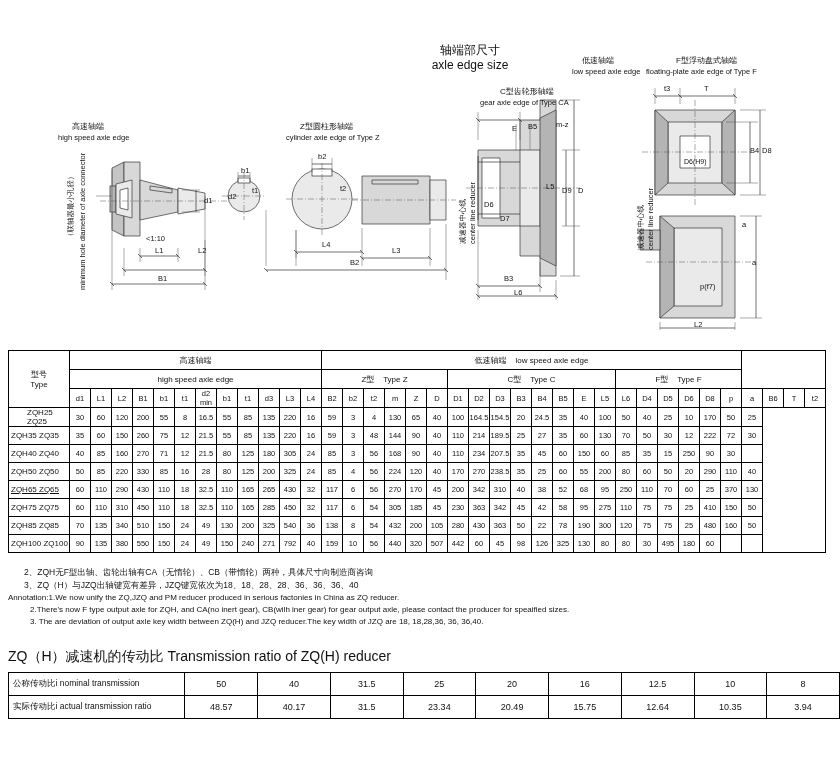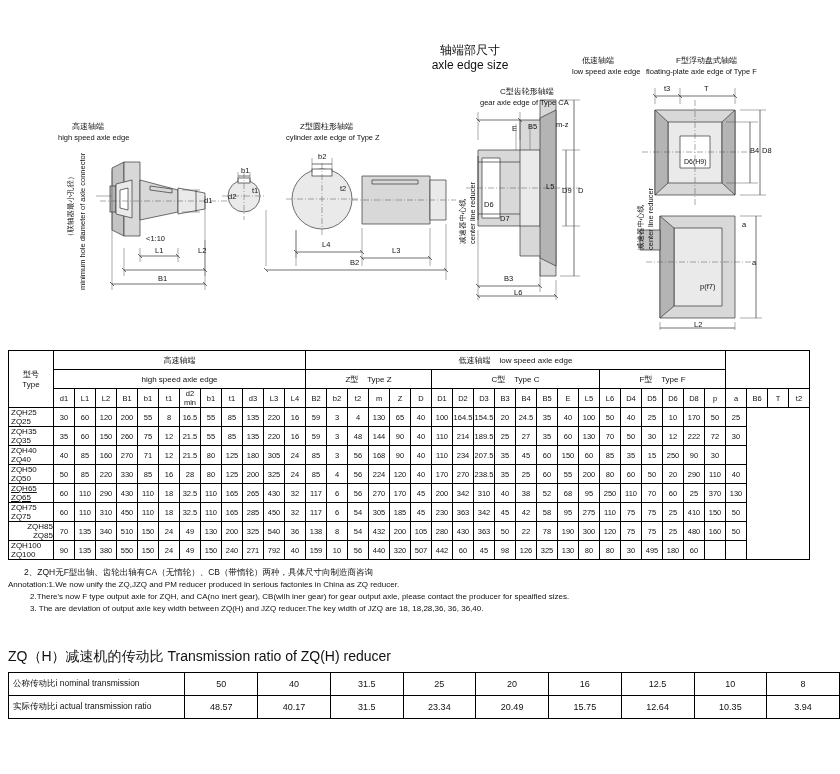"ZQH25 ZQ25" td.rowlabel { padding-left: 2px -> 18px }
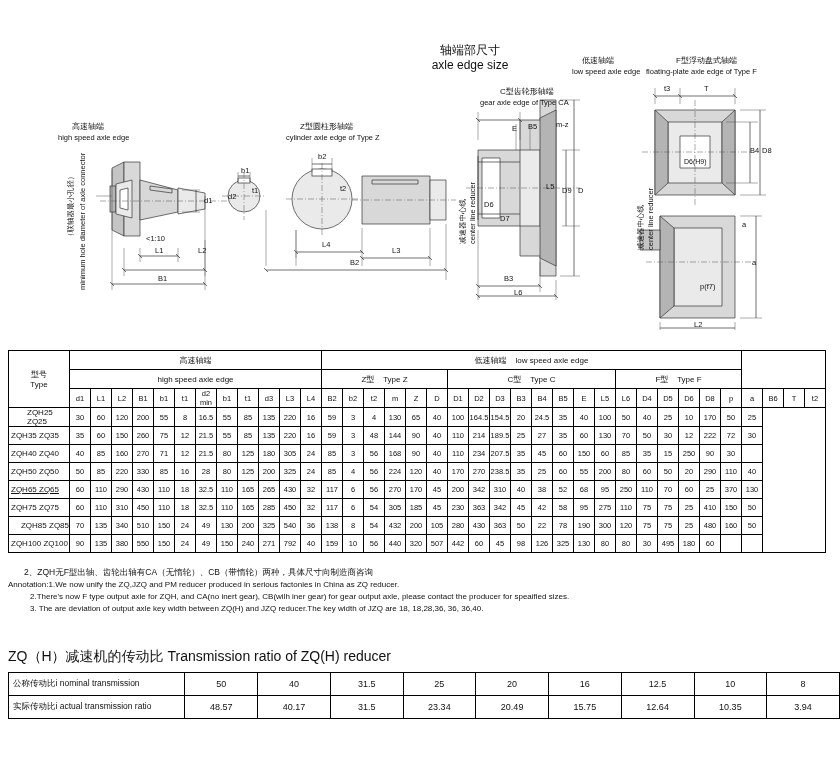"ZQH85 ZQ85" td.rowlabel { text-align: right -> left }
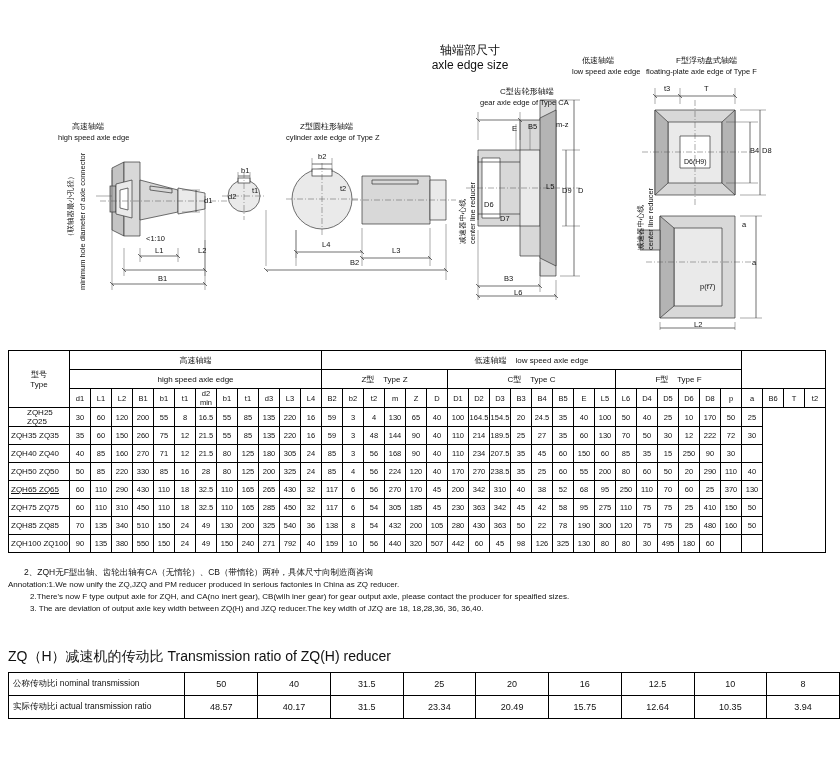"3、ZQ（H）与JZQ出轴键宽有差异，JZQ键宽依次为18、18、28、28、3" div { html: none -> <div>3、ZQ（H）与JZQ出轴键宽有差异，JZQ键宽依次为18、18、28、28、36、36、36、40</div> }
